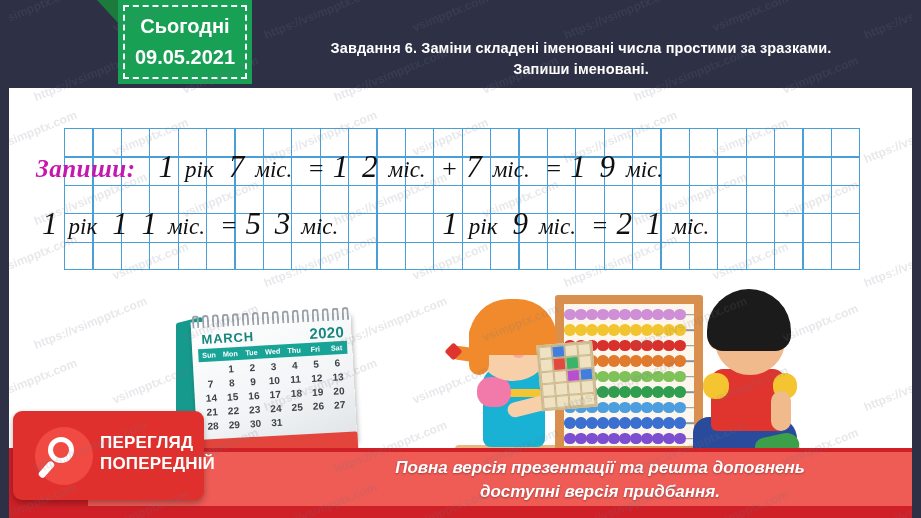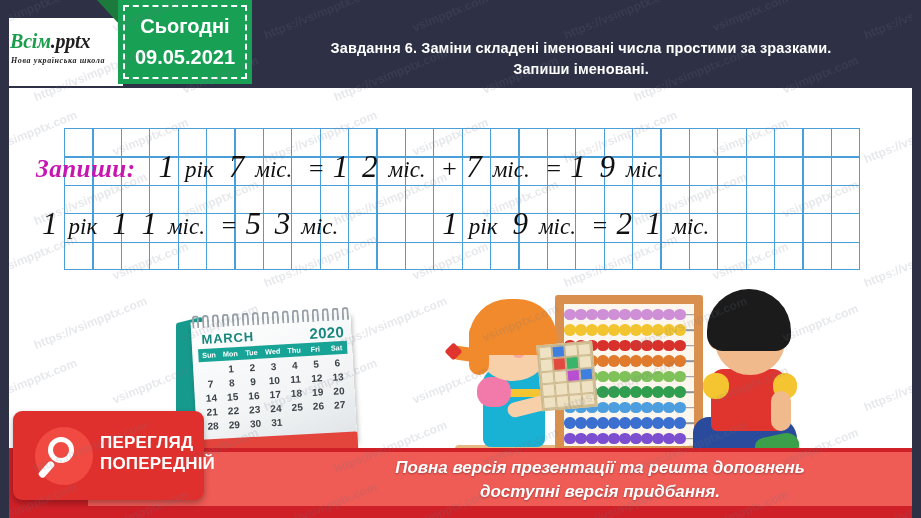"Всім.pptx" div.logo-plate { html: <div> <div><span>Всім</span><span>.pptx</span></div> <div>Нова українська школа</div> </div> -> none }
